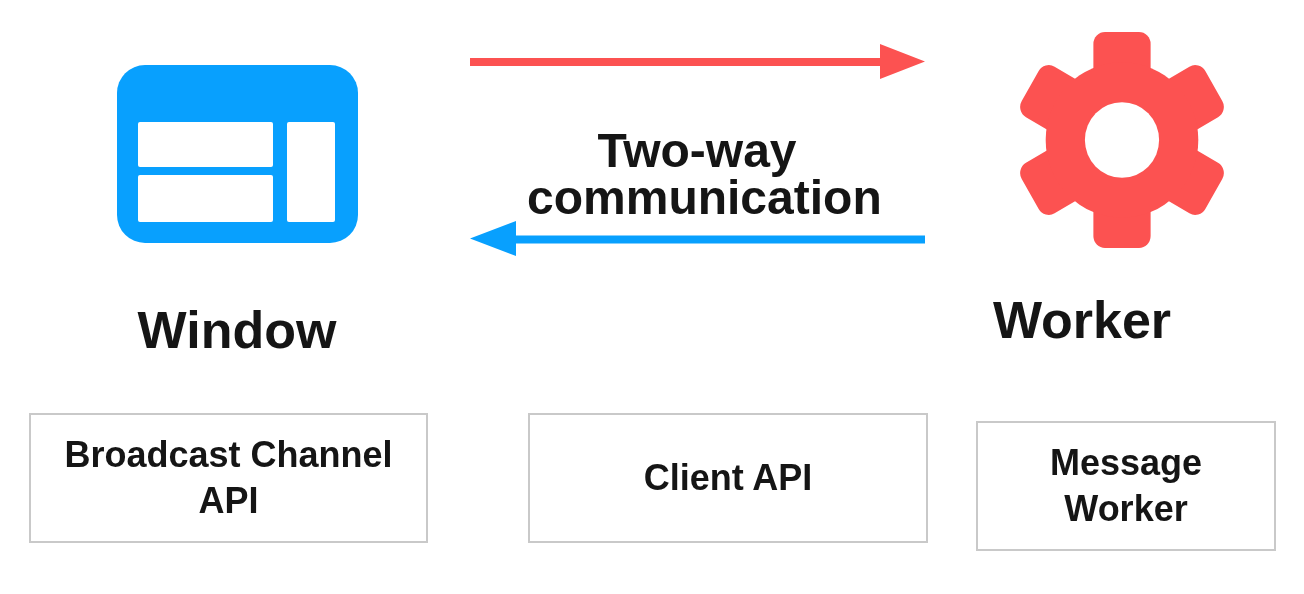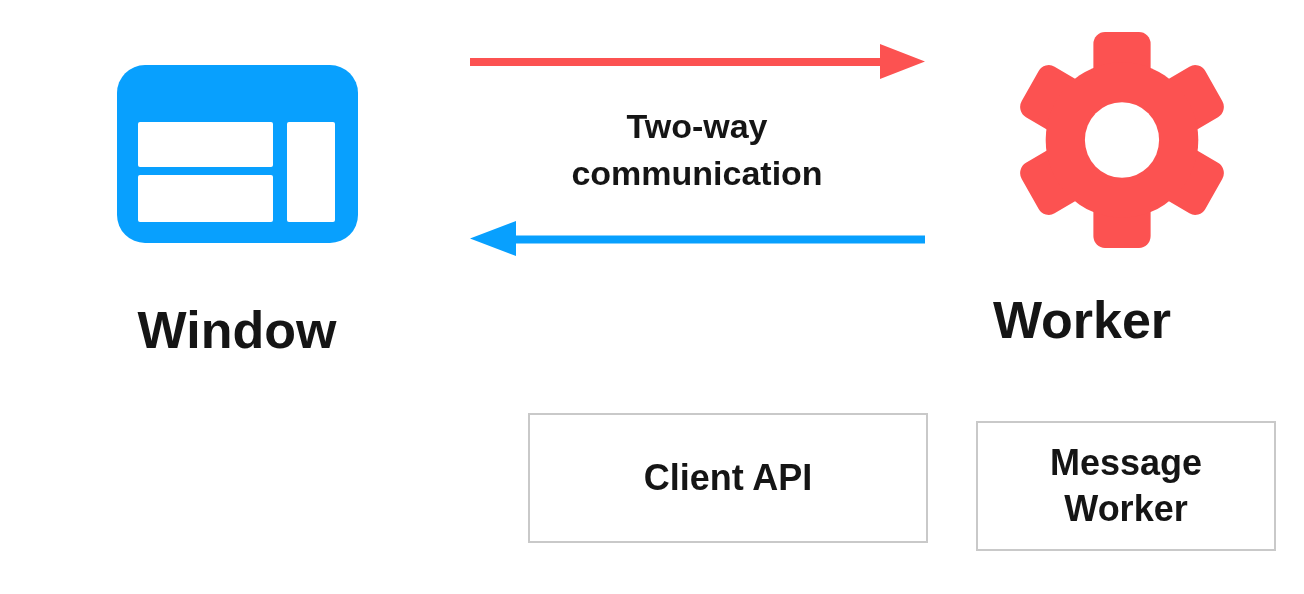"Two-way communication" .center-label { font-size: 34px -> 48px; margin-top: none -> 24px }
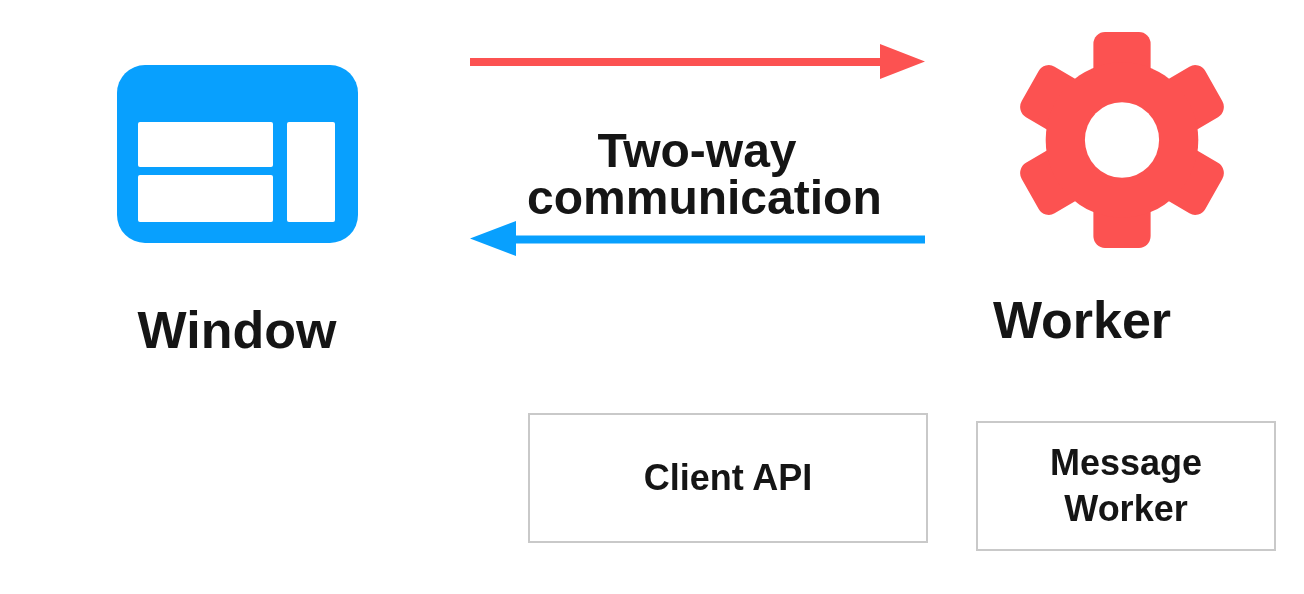"Broadcast Channel API" div.api-box { html: none -> <div> <span>Broadcast Channel API</span> </div> }
